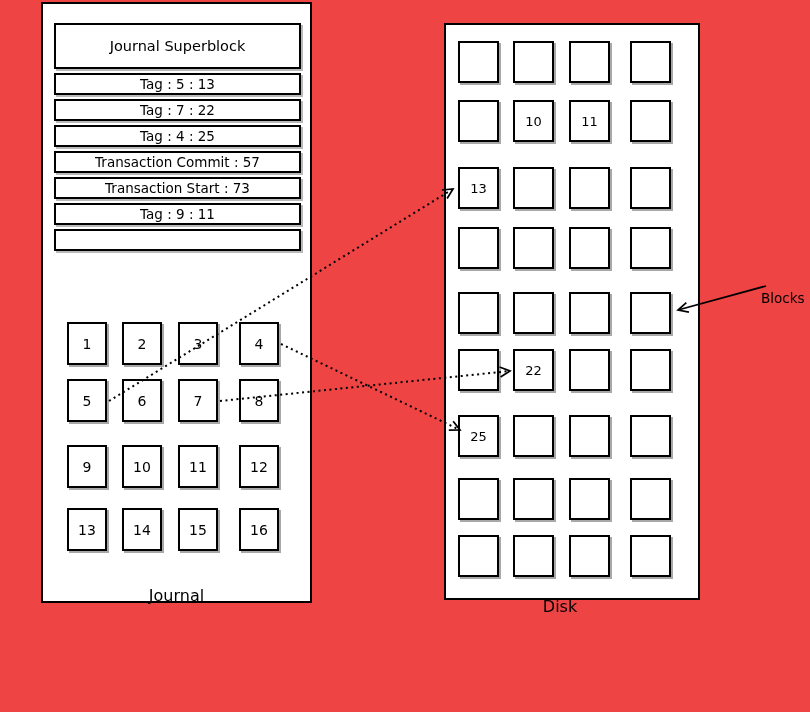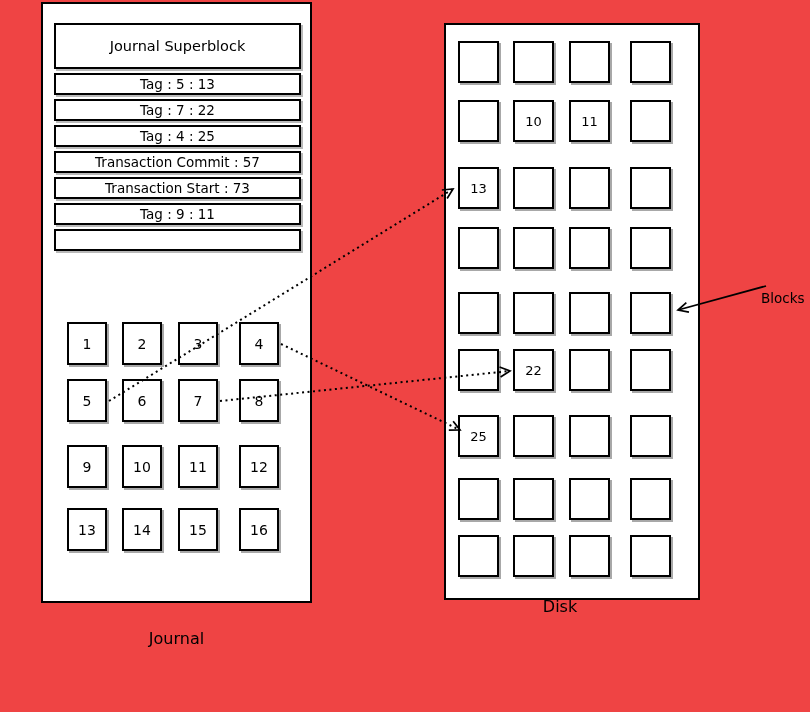"Journal" .journal-caption { top: 629px -> 586px }
